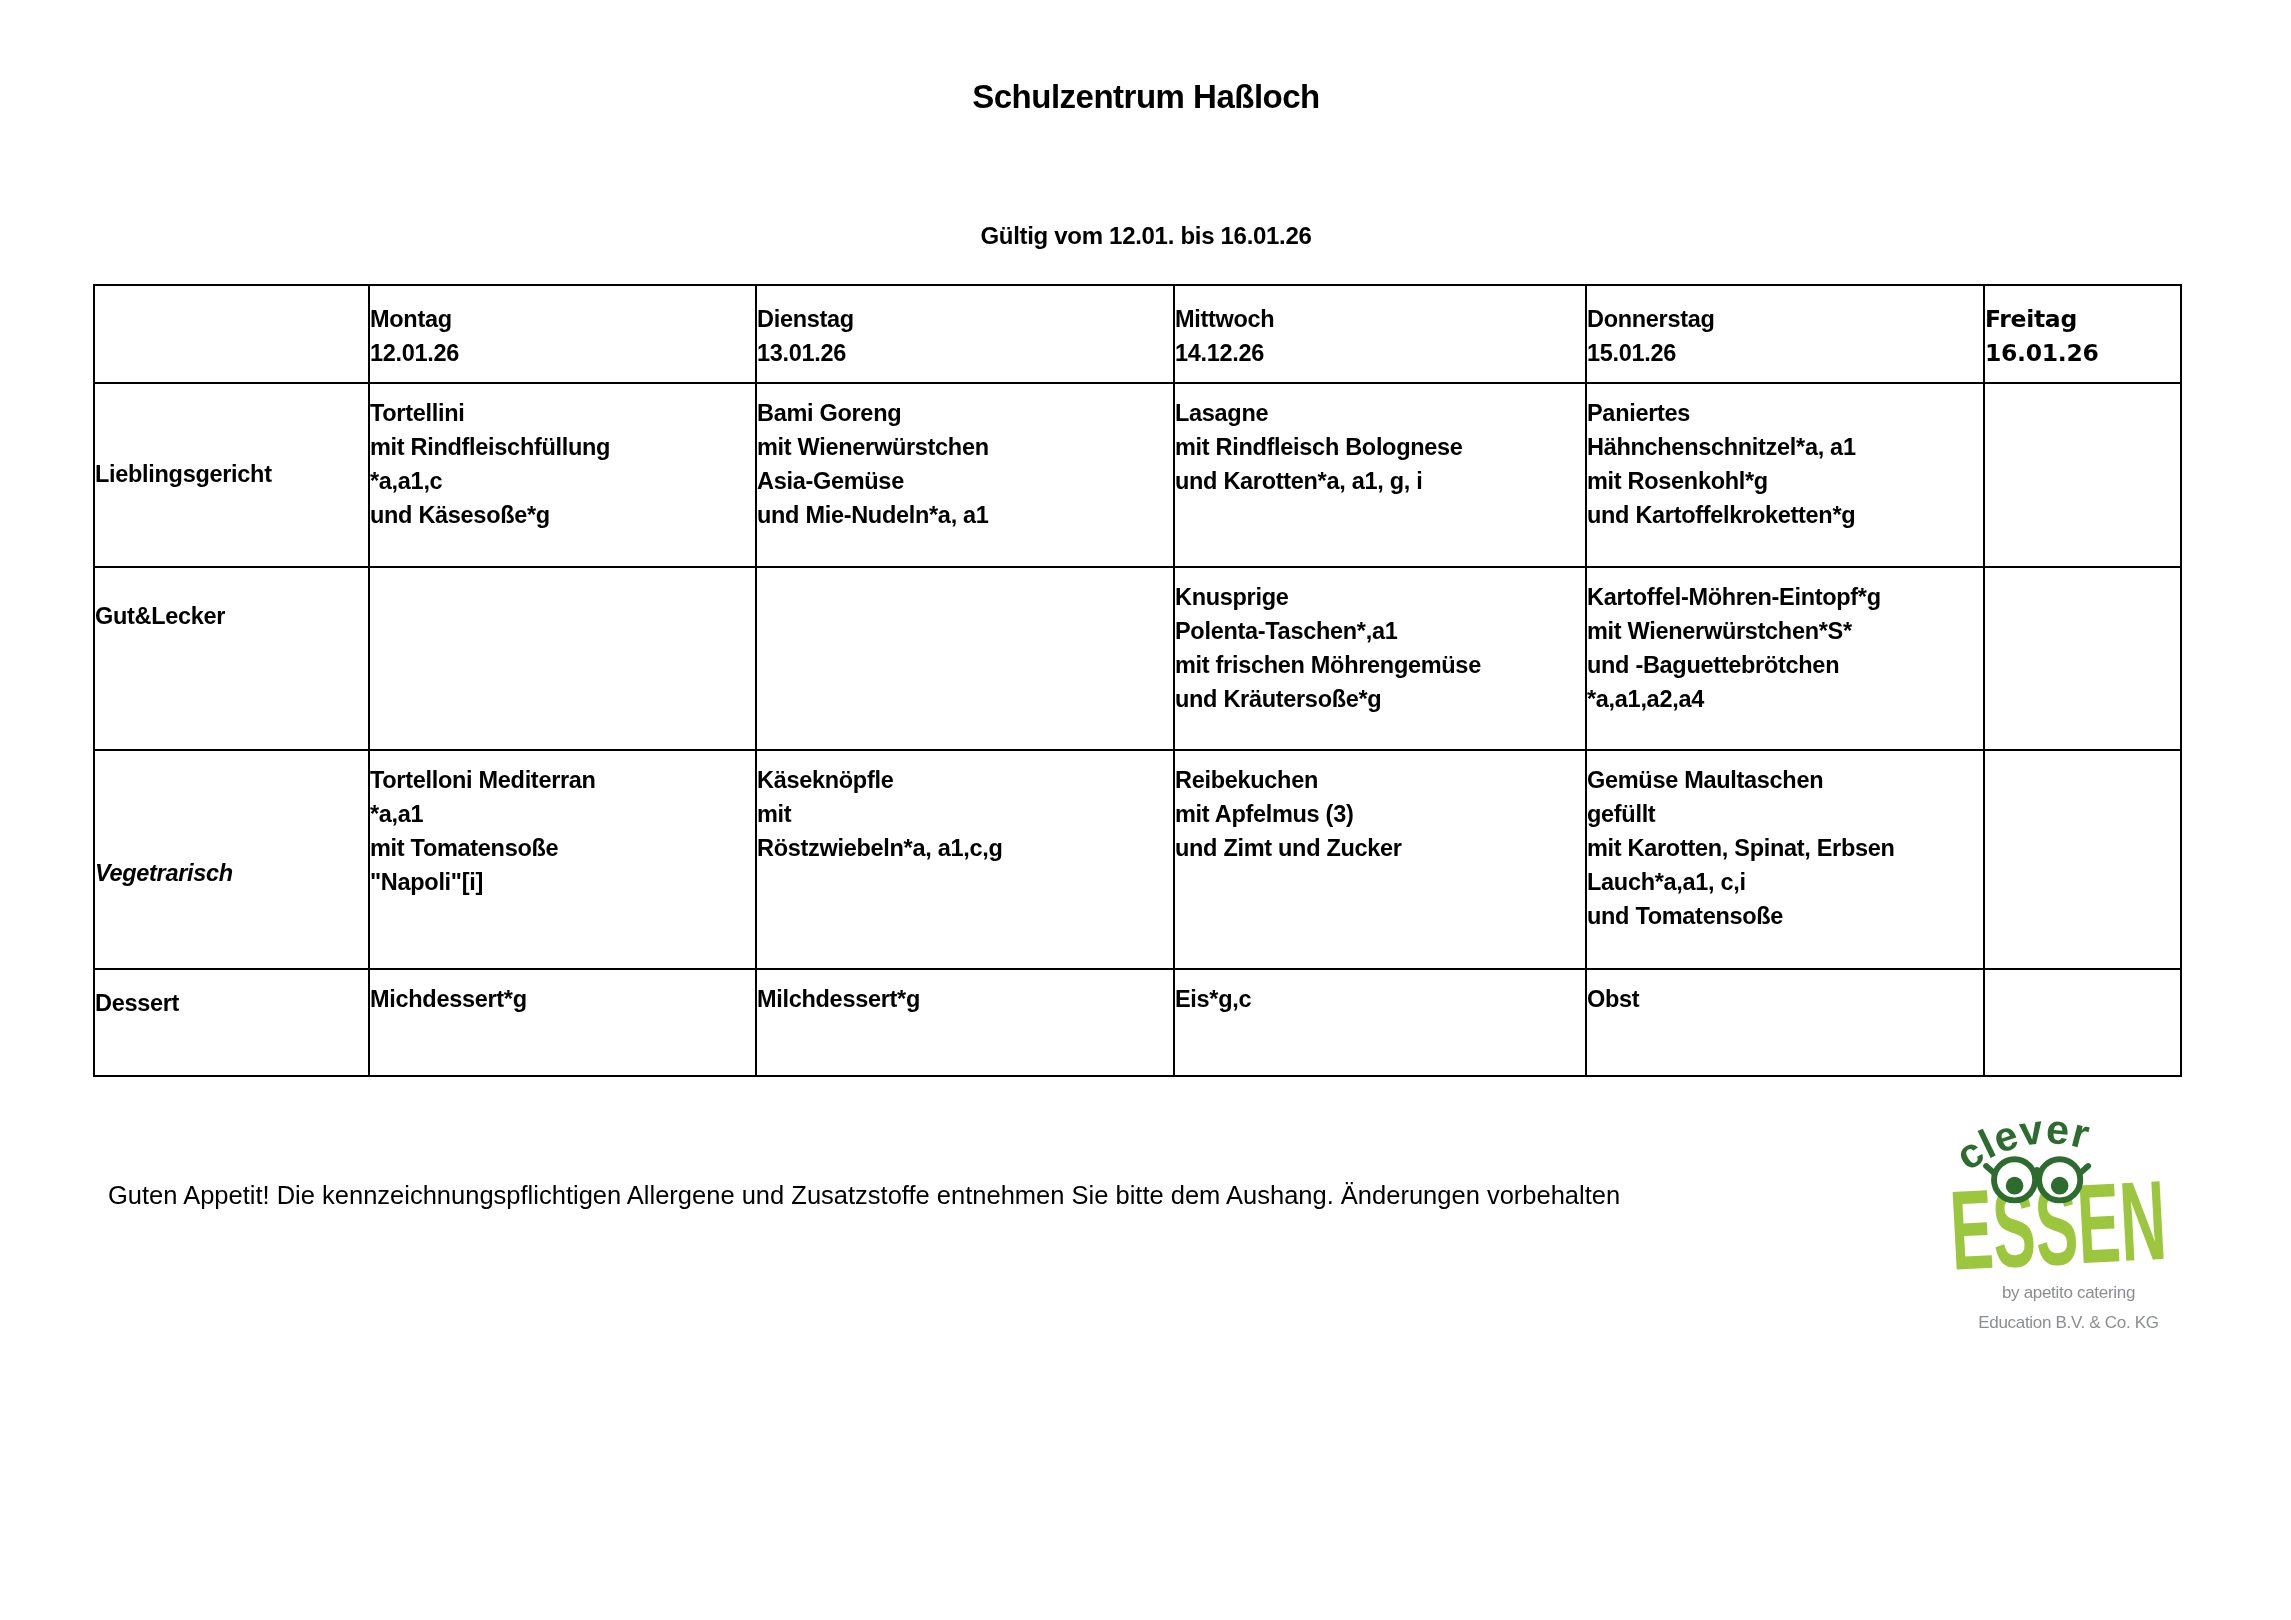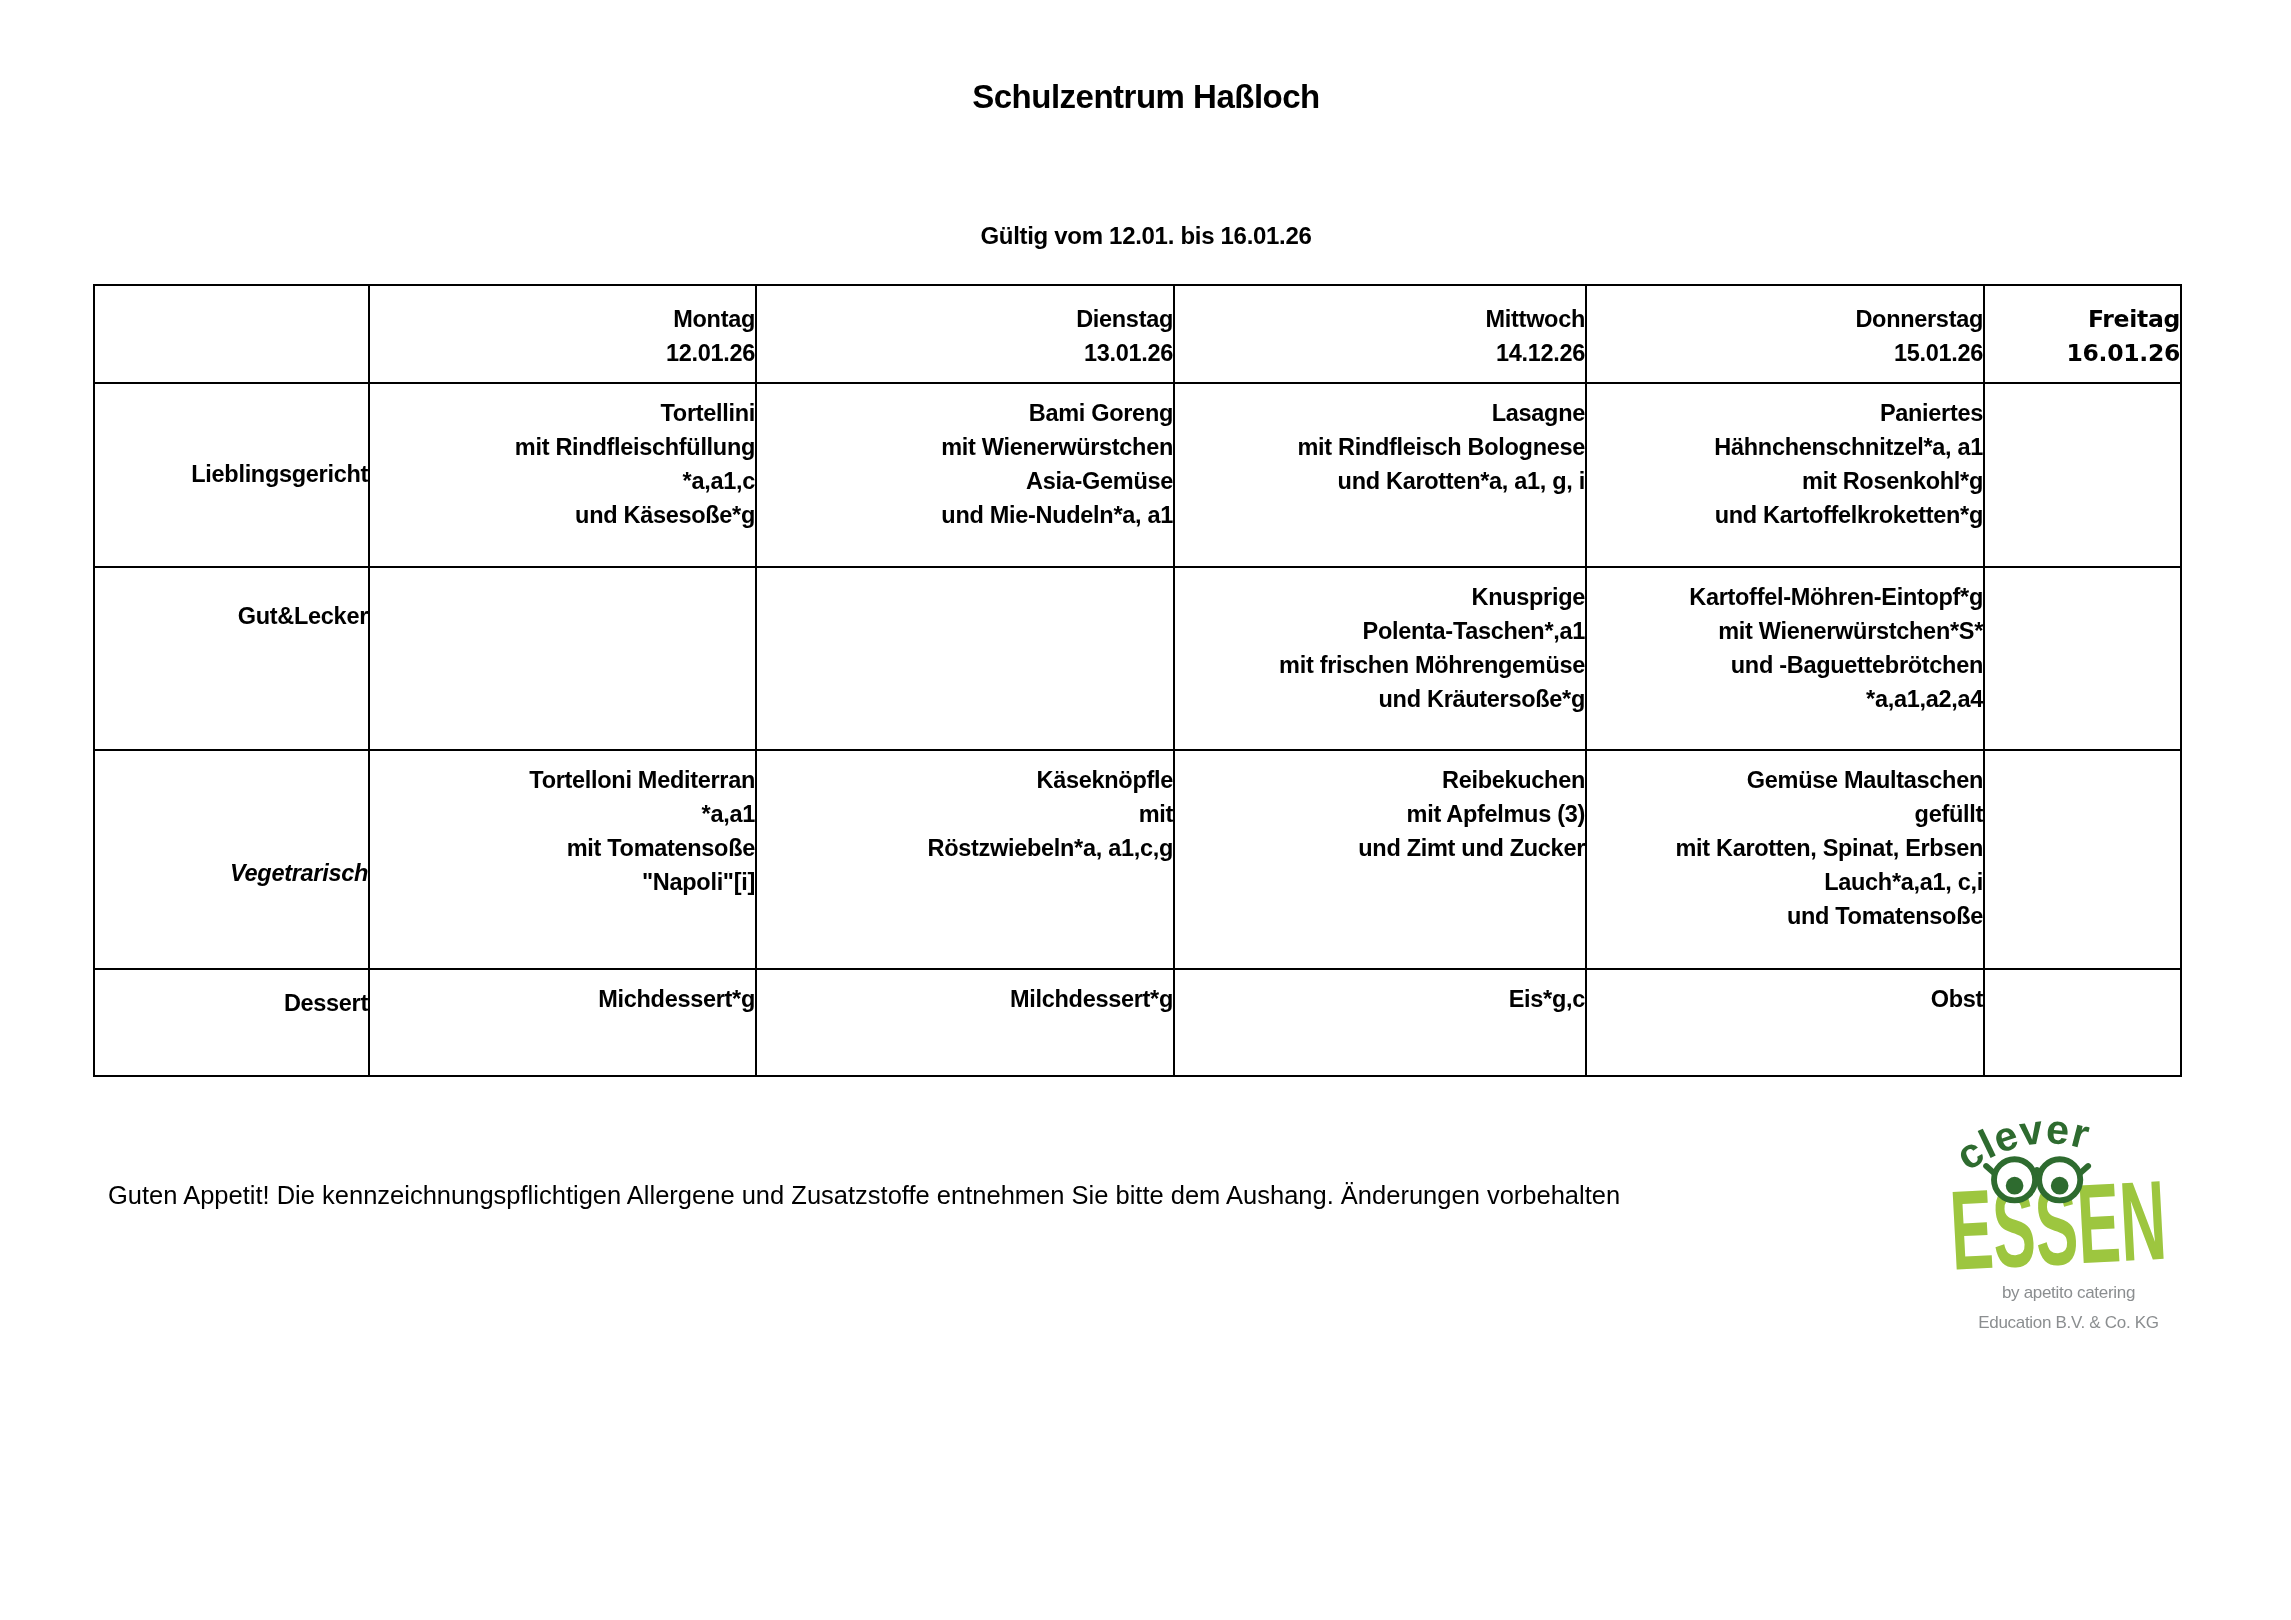"Montag" table.menu td { text-align: right -> left }
